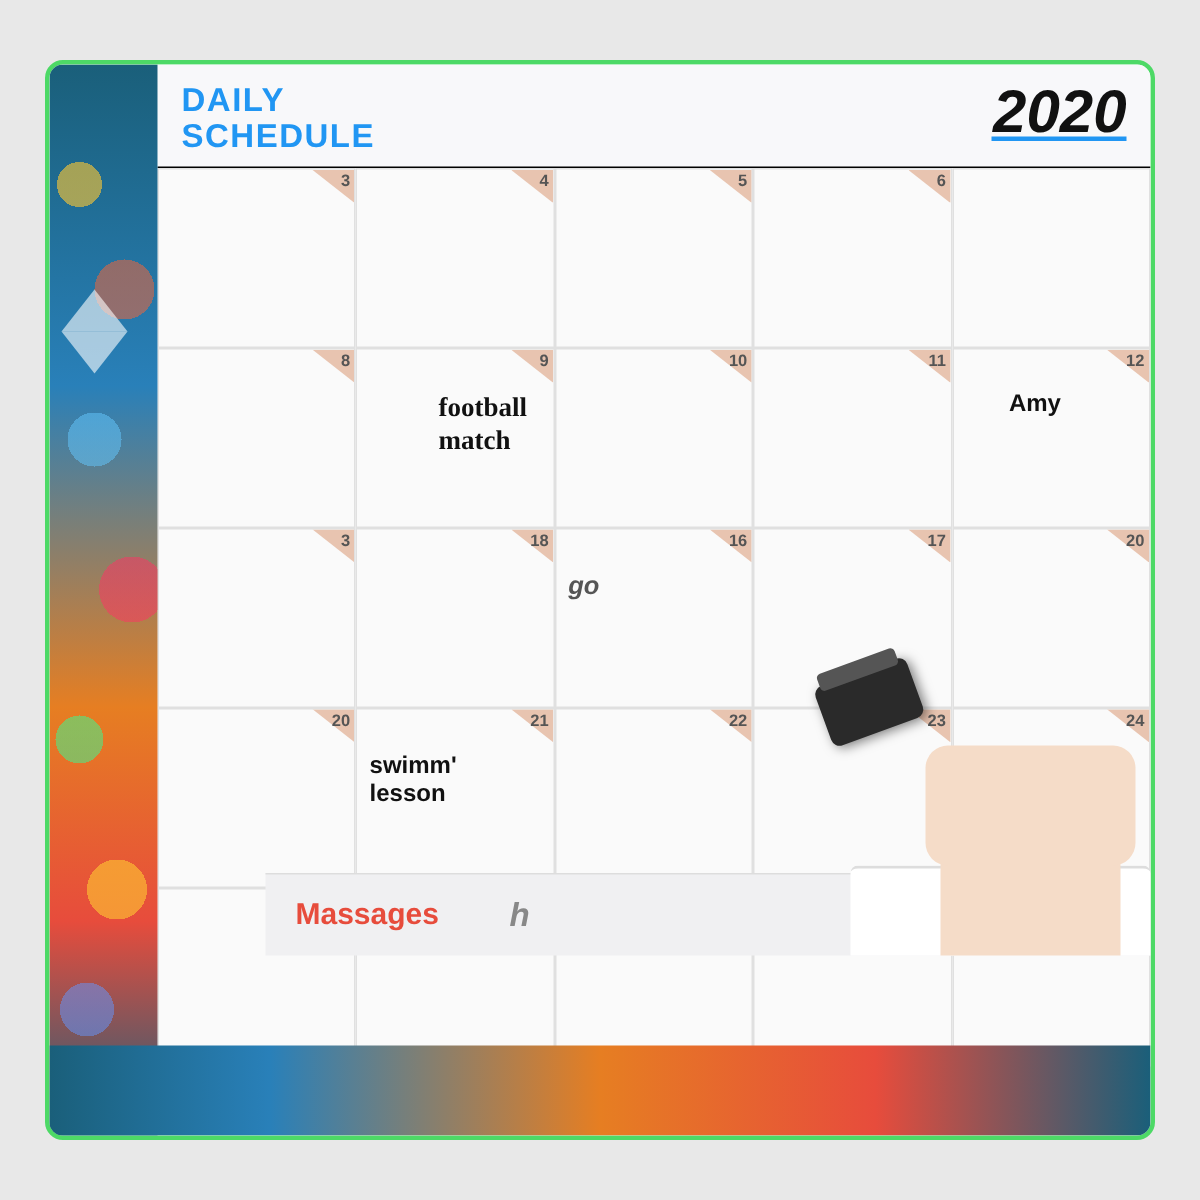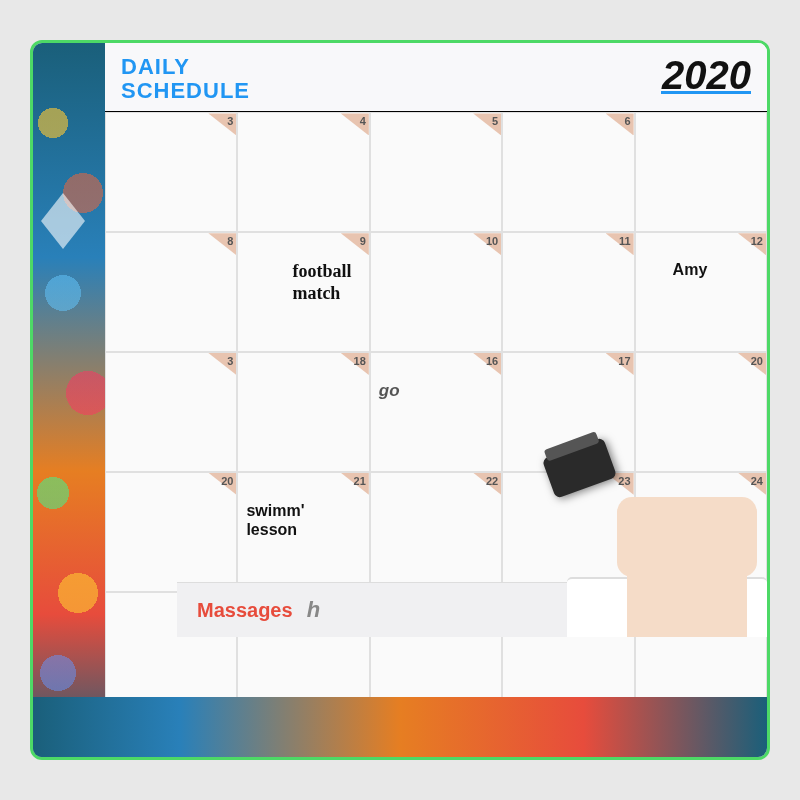"Massages" .massages-label { margin-right: 14px -> 47px }
